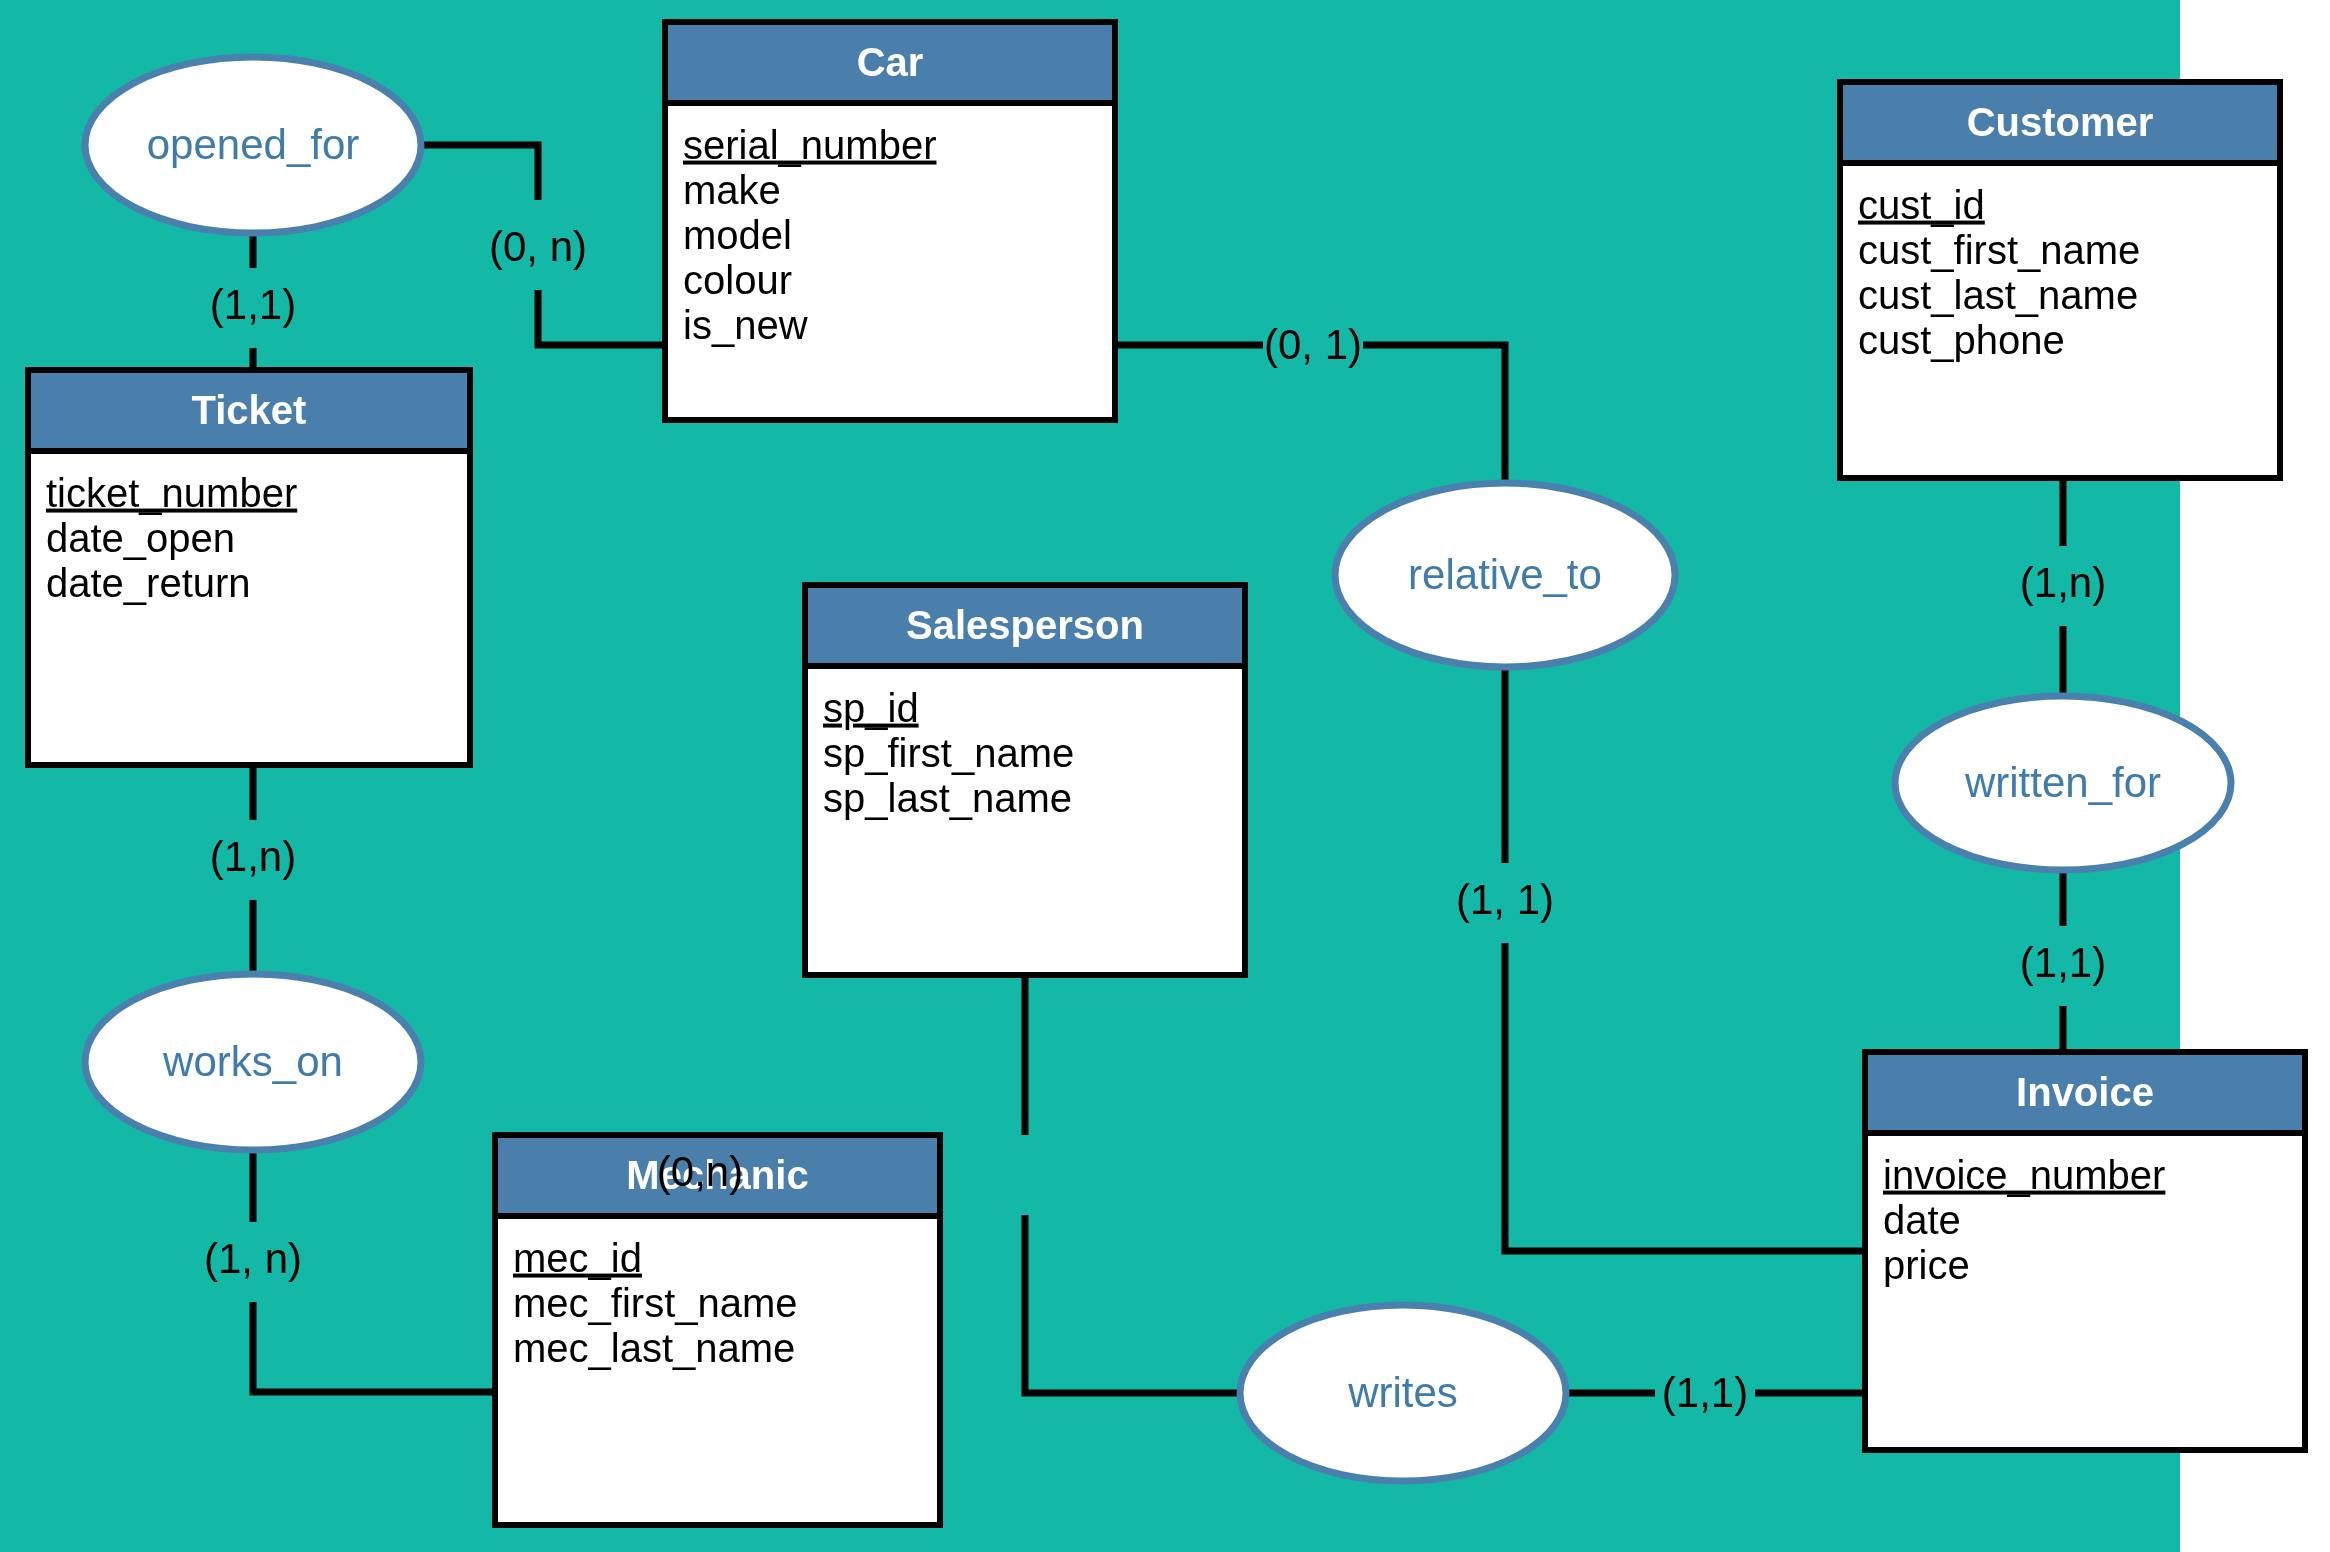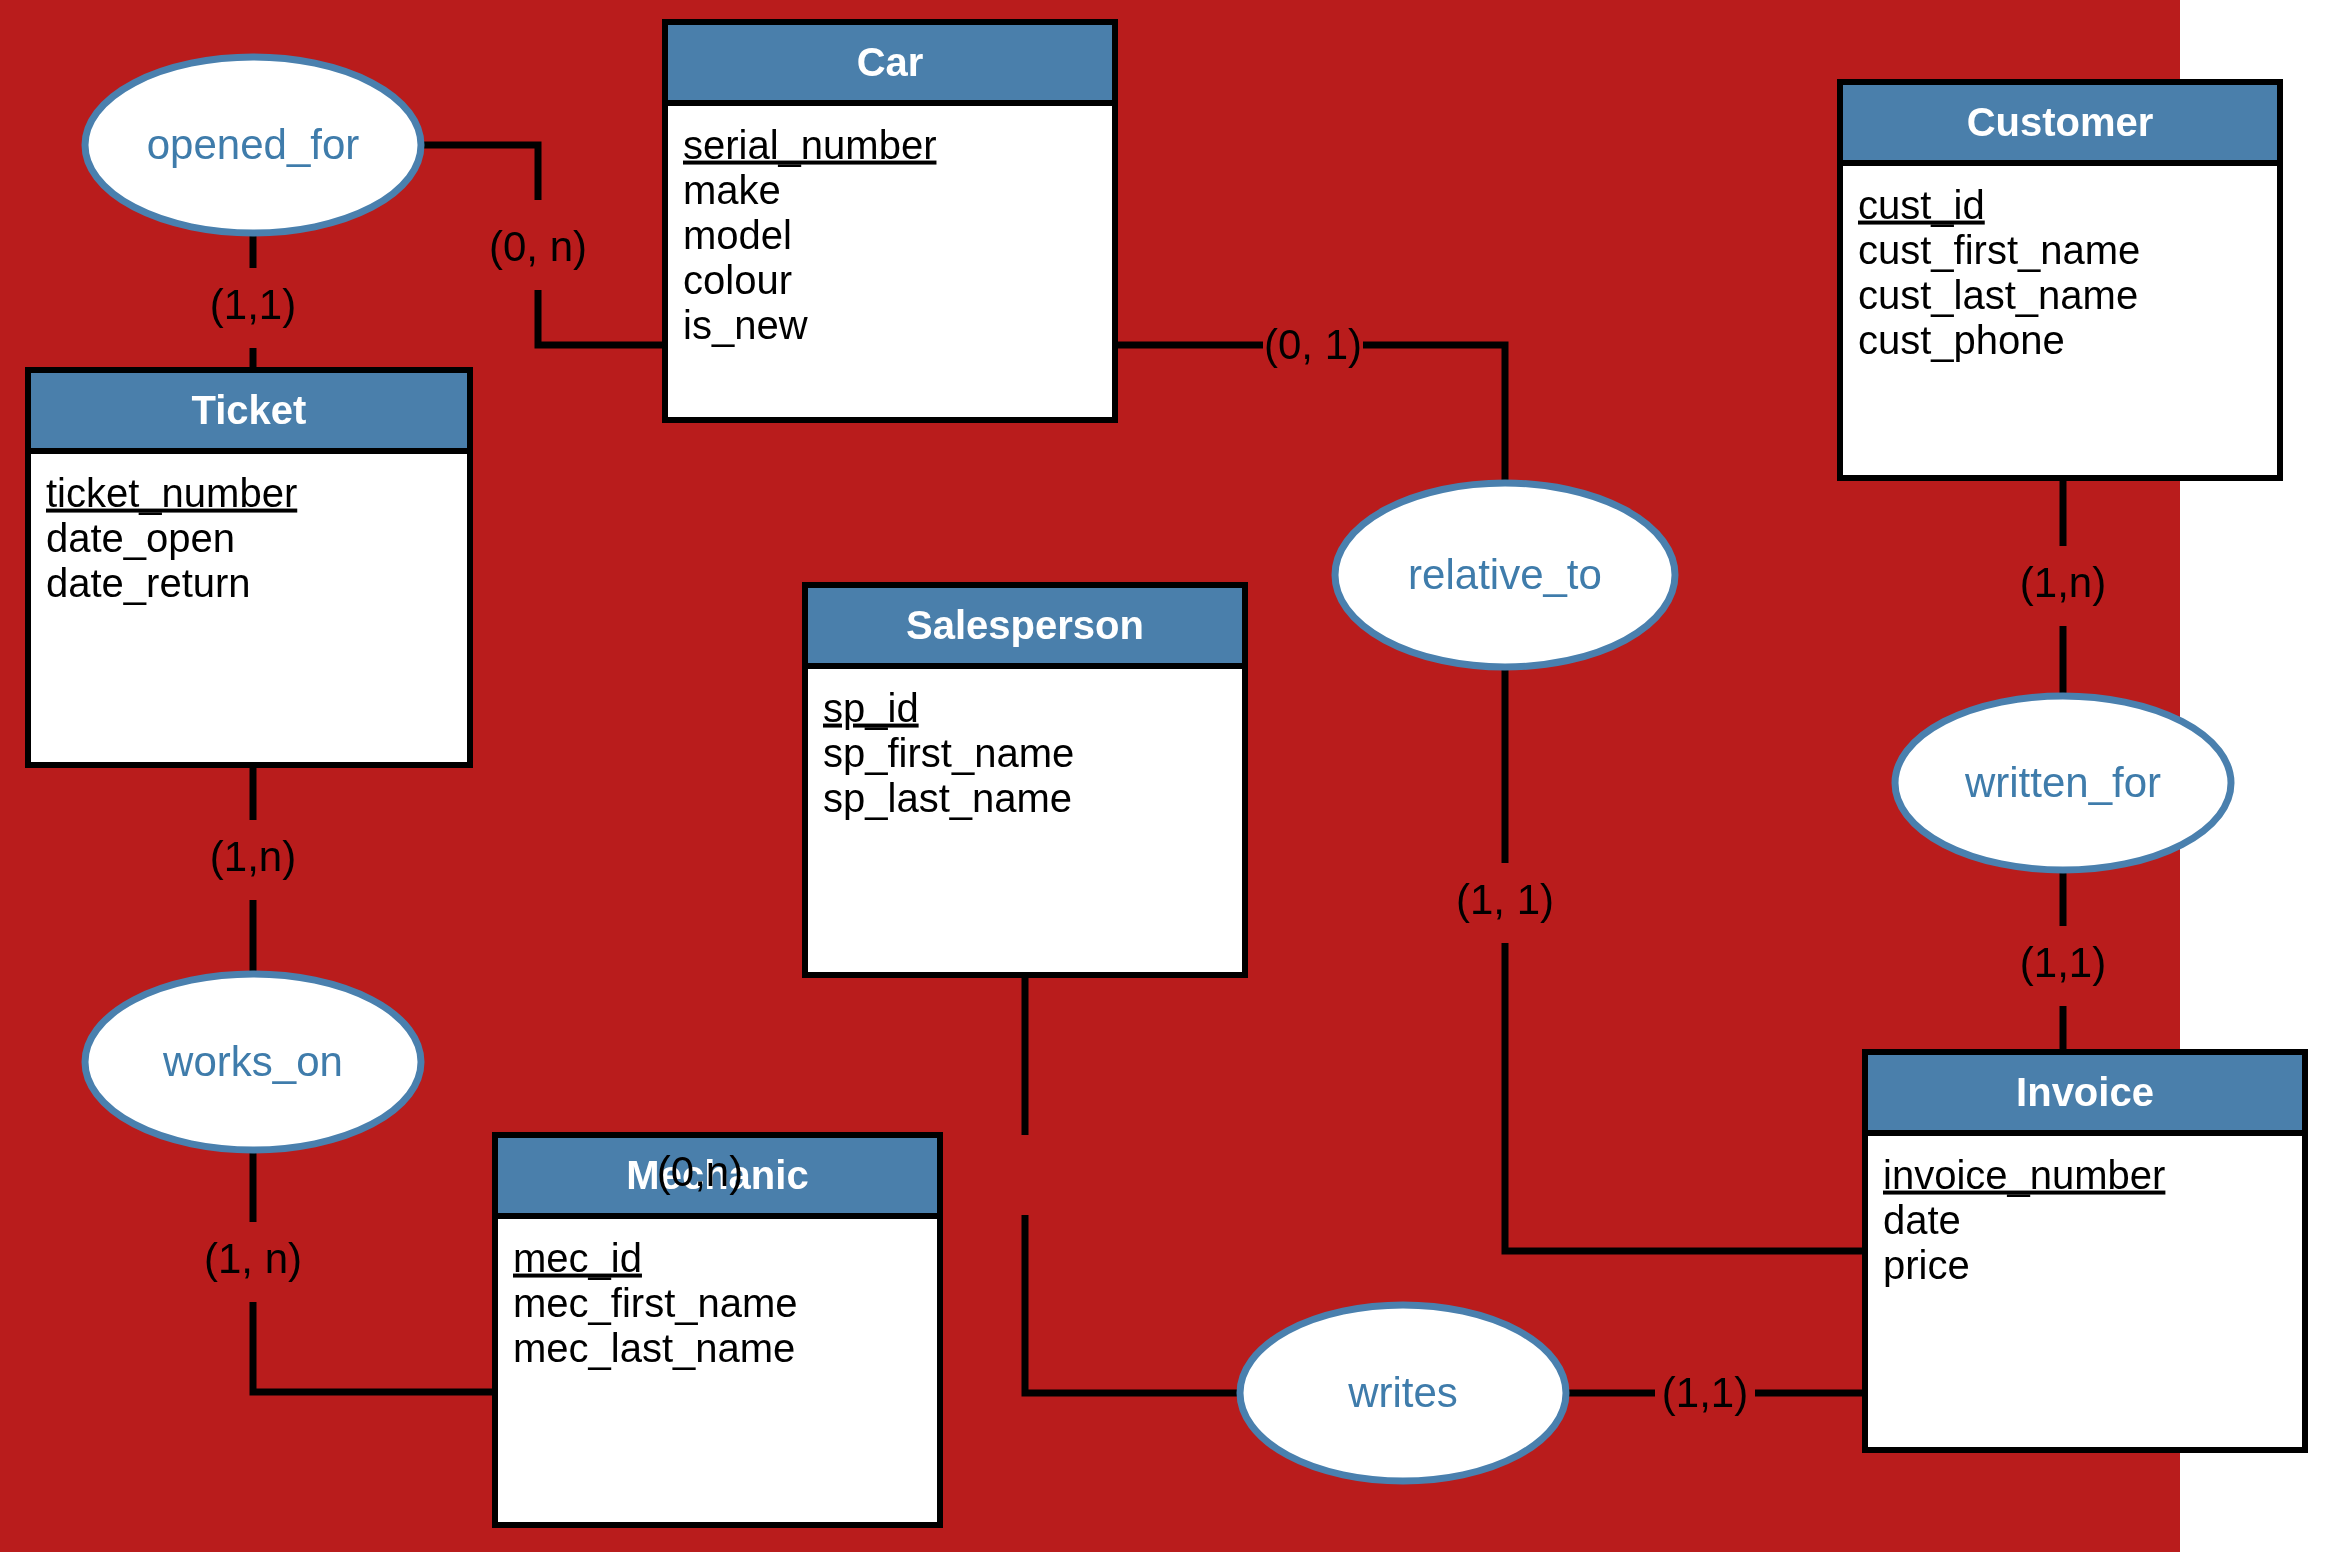"Car" #canvas { background: #b91c1c -> #14b8a6 }
